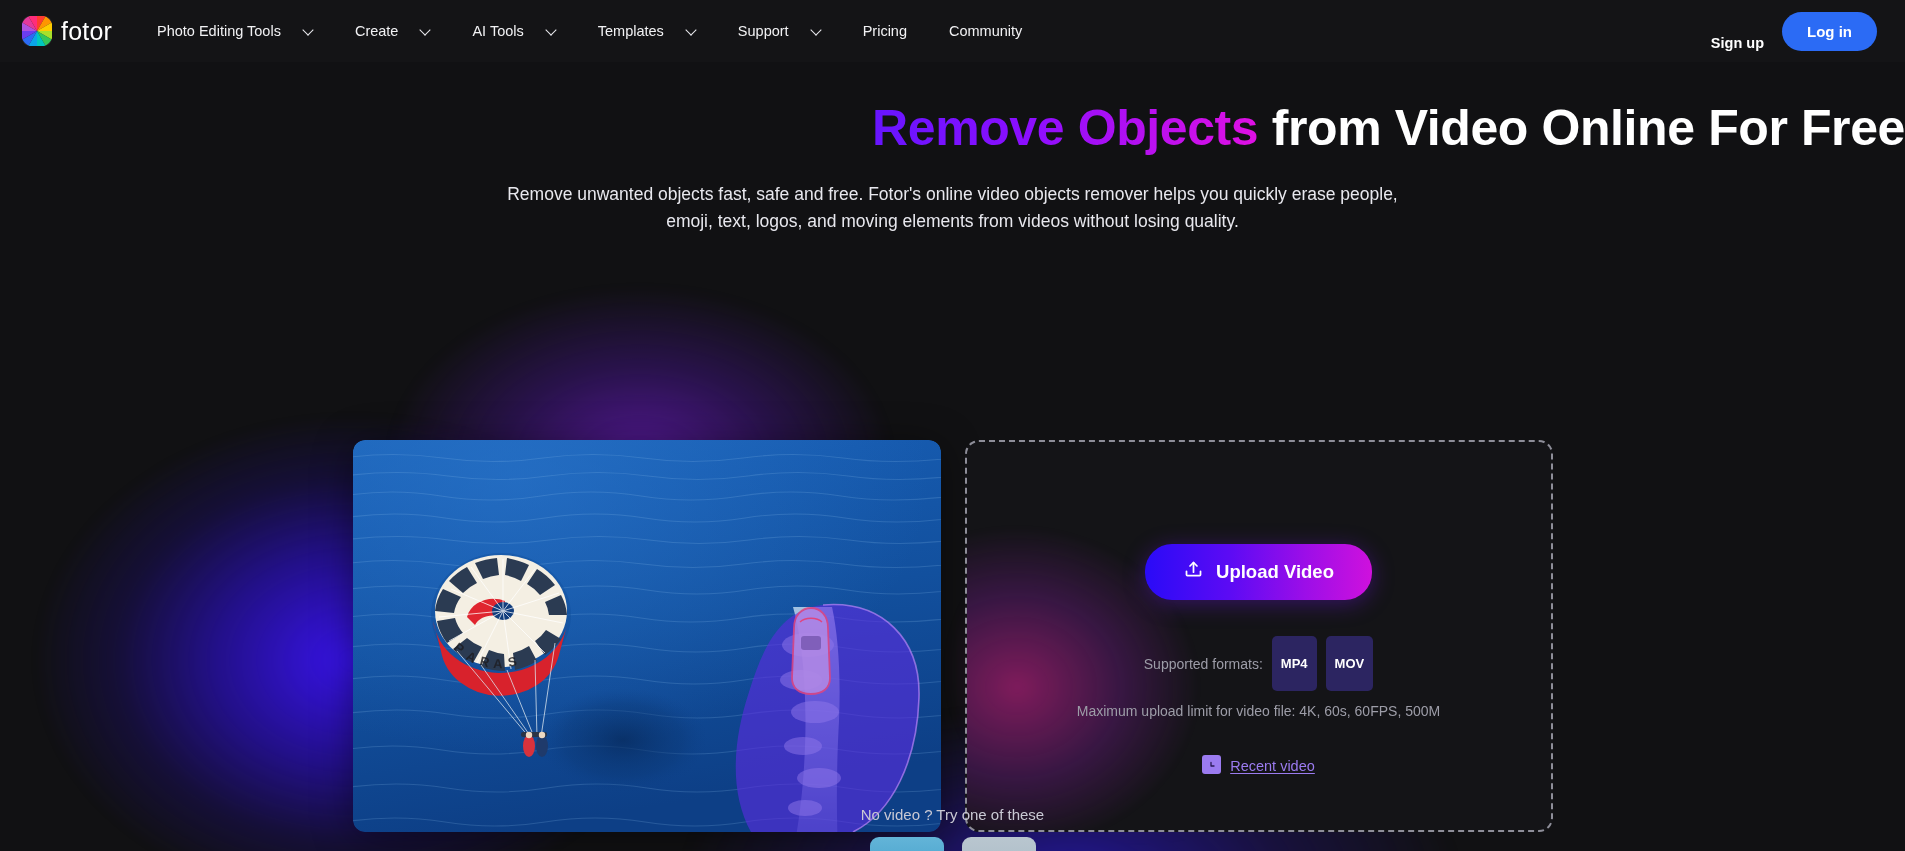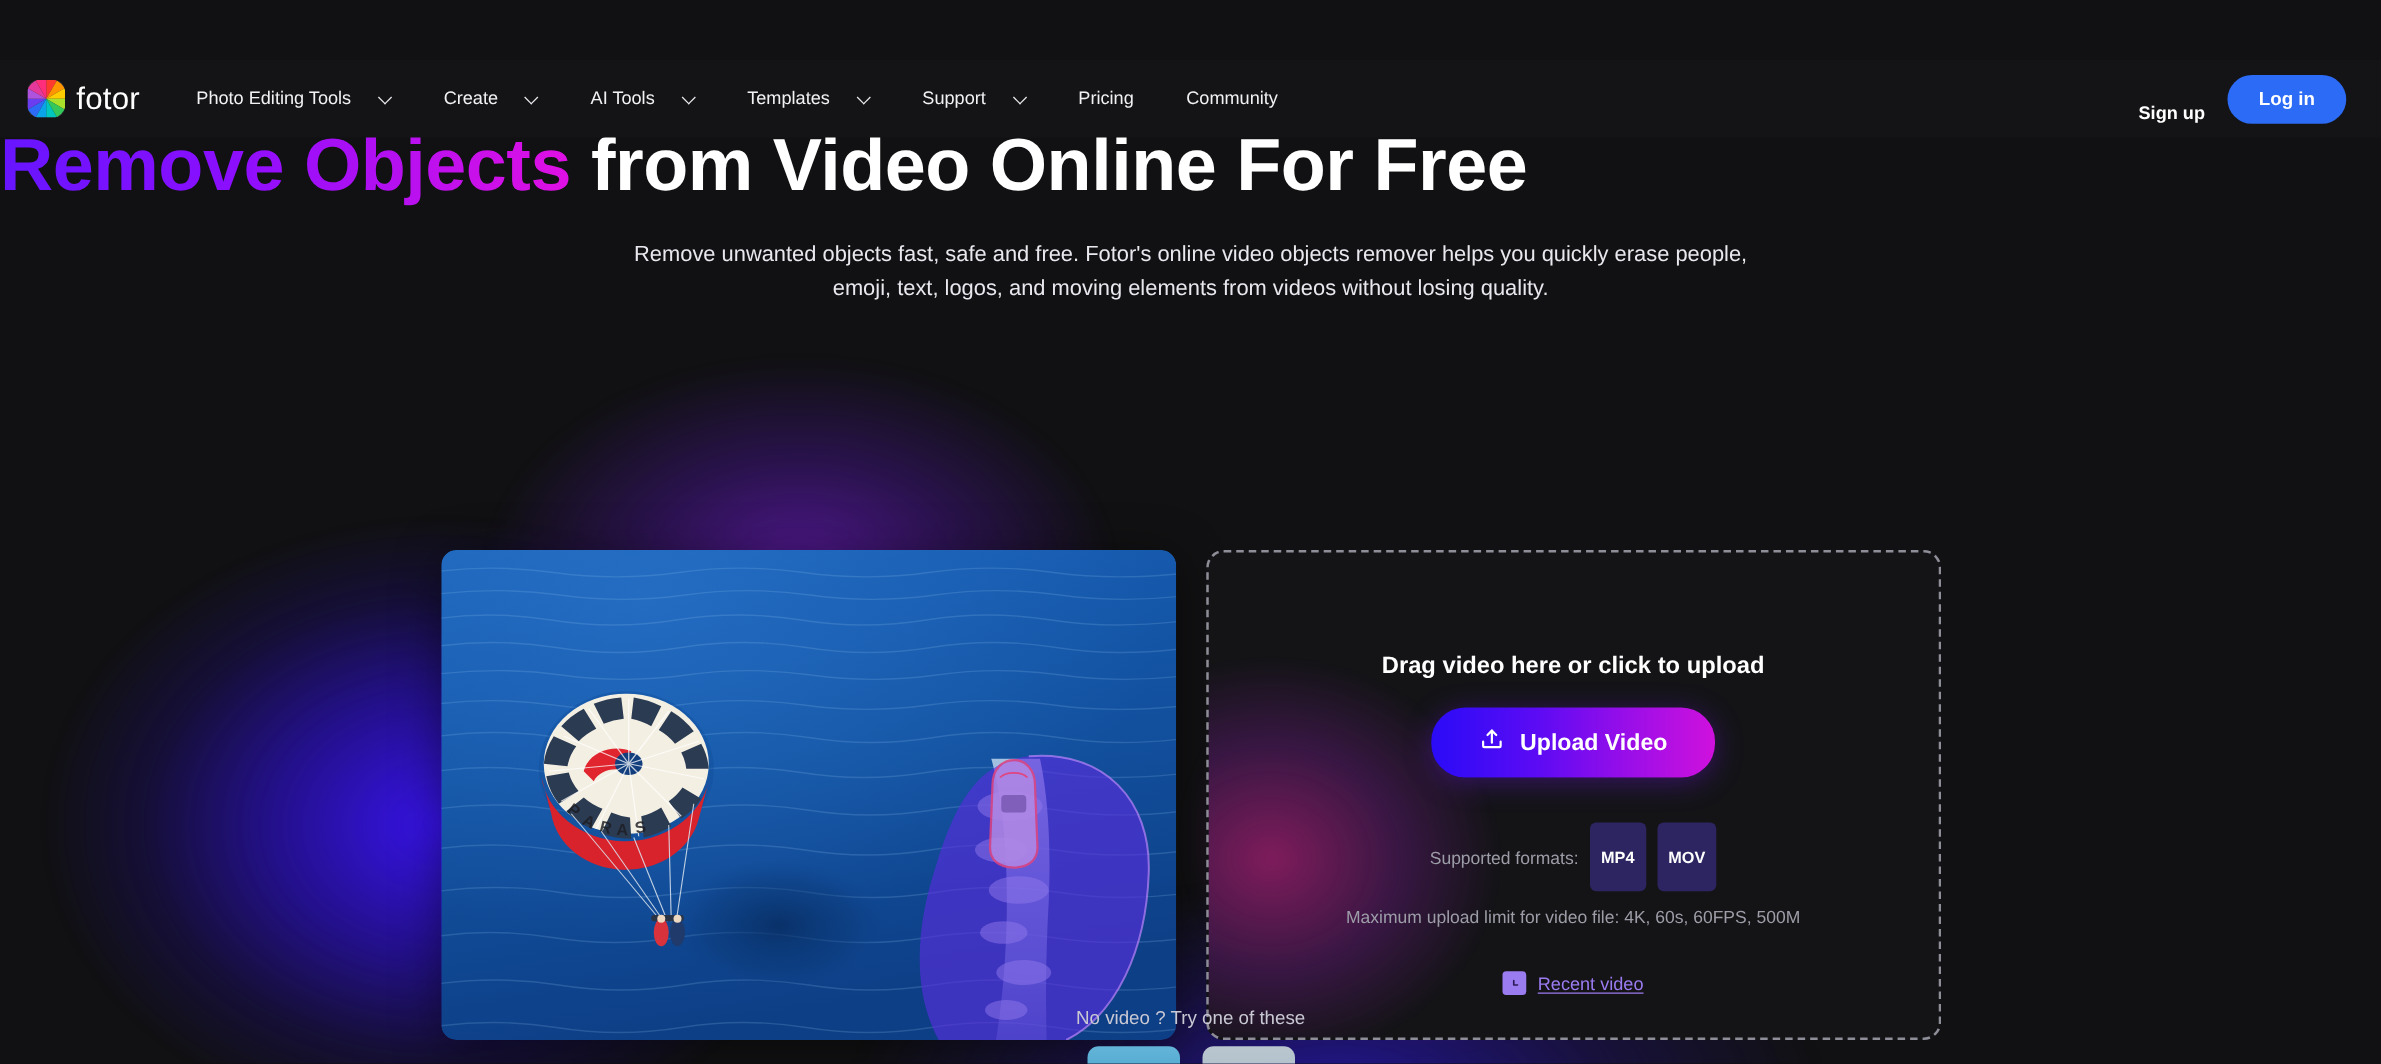"fotor" #navbar { margin-top: 48px -> none }
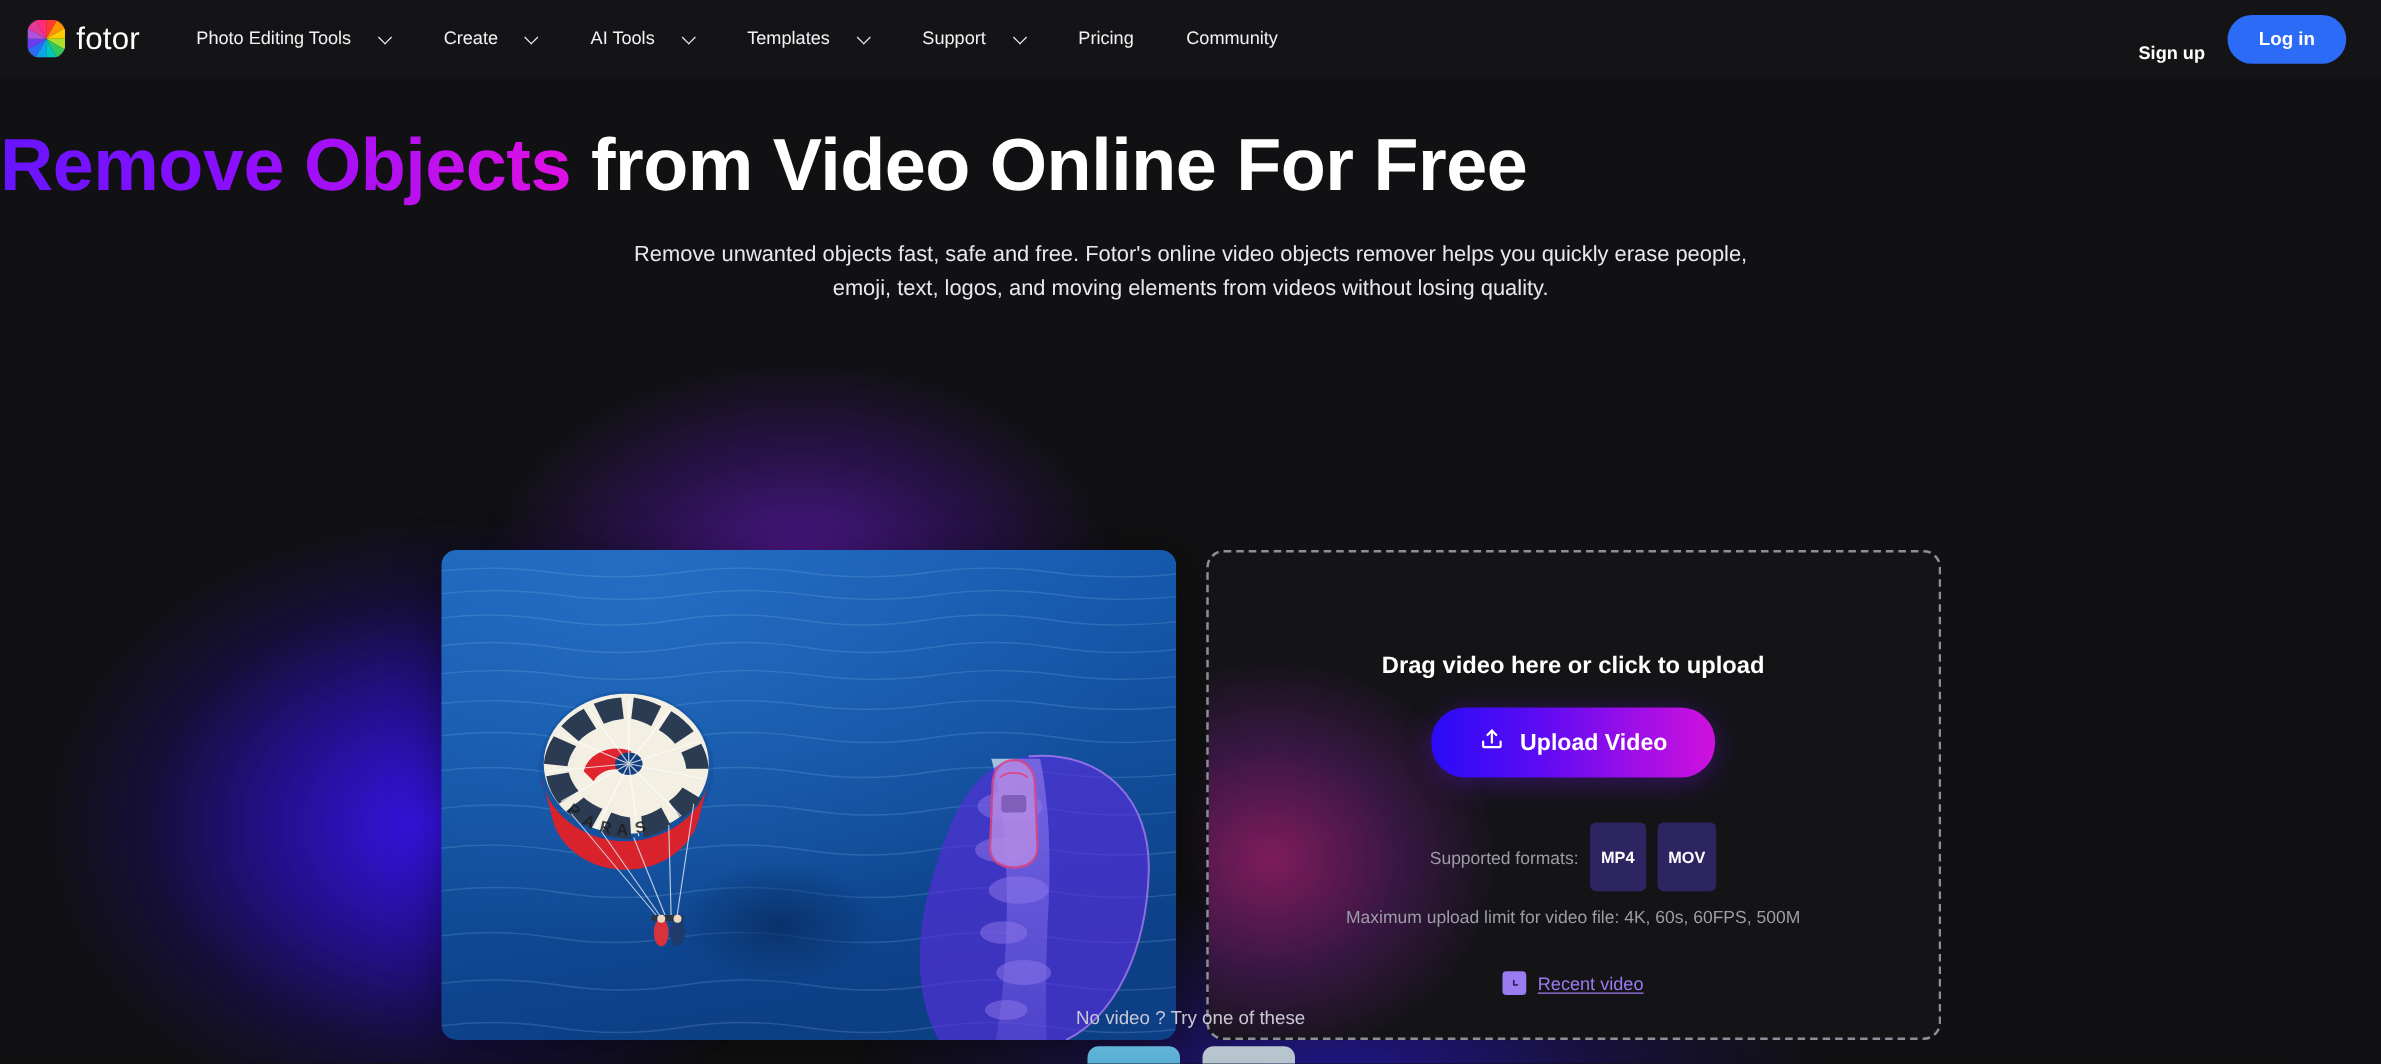"Remove Objects from Video Online" #hero-title { font-size: 59px -> 50px; text-align: left -> right }
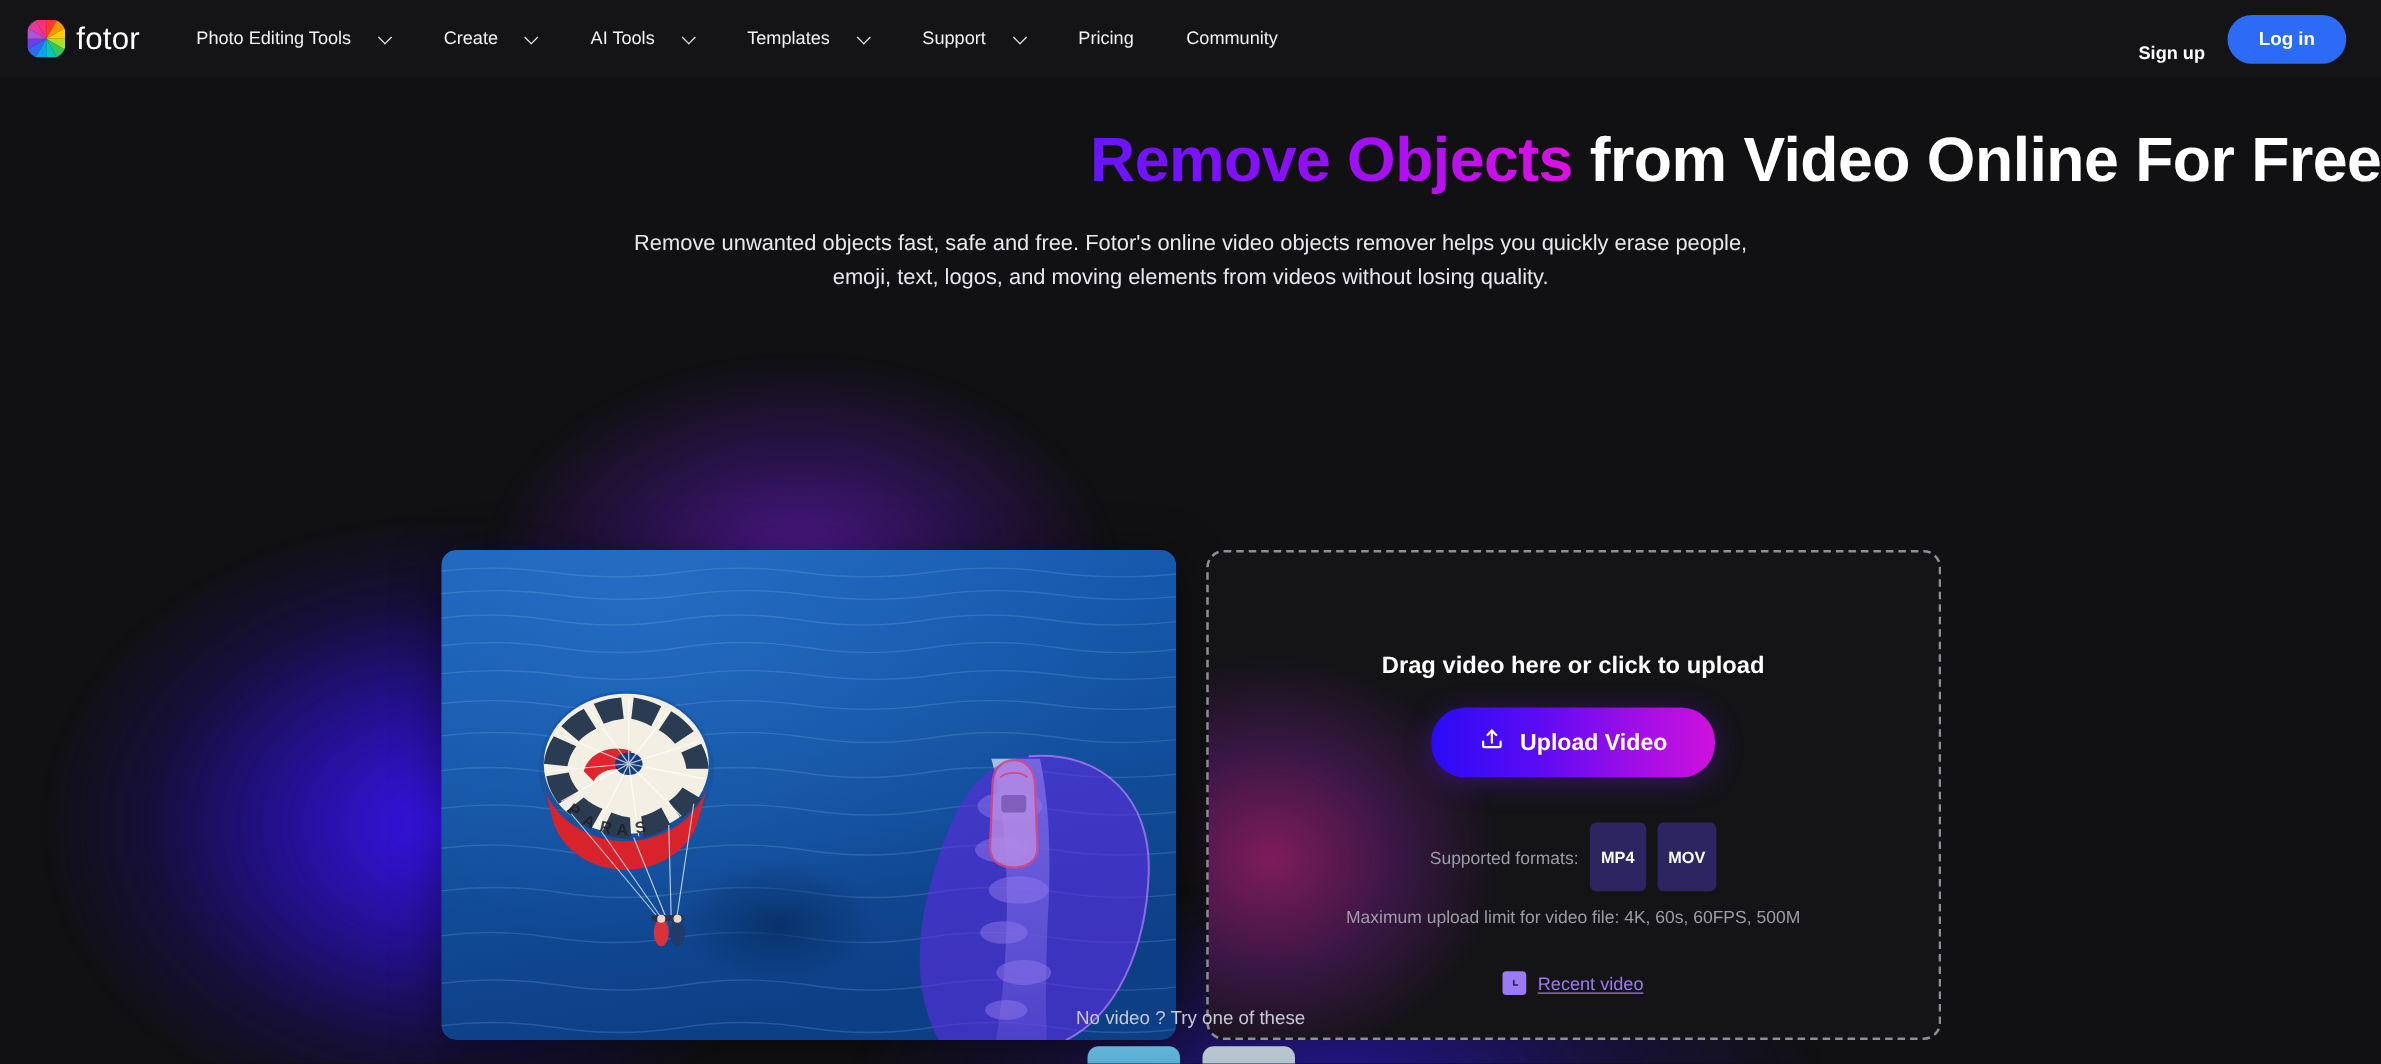"Drag video here or click" div { html: <div>Drag video here or click to upload</div> -> none }
